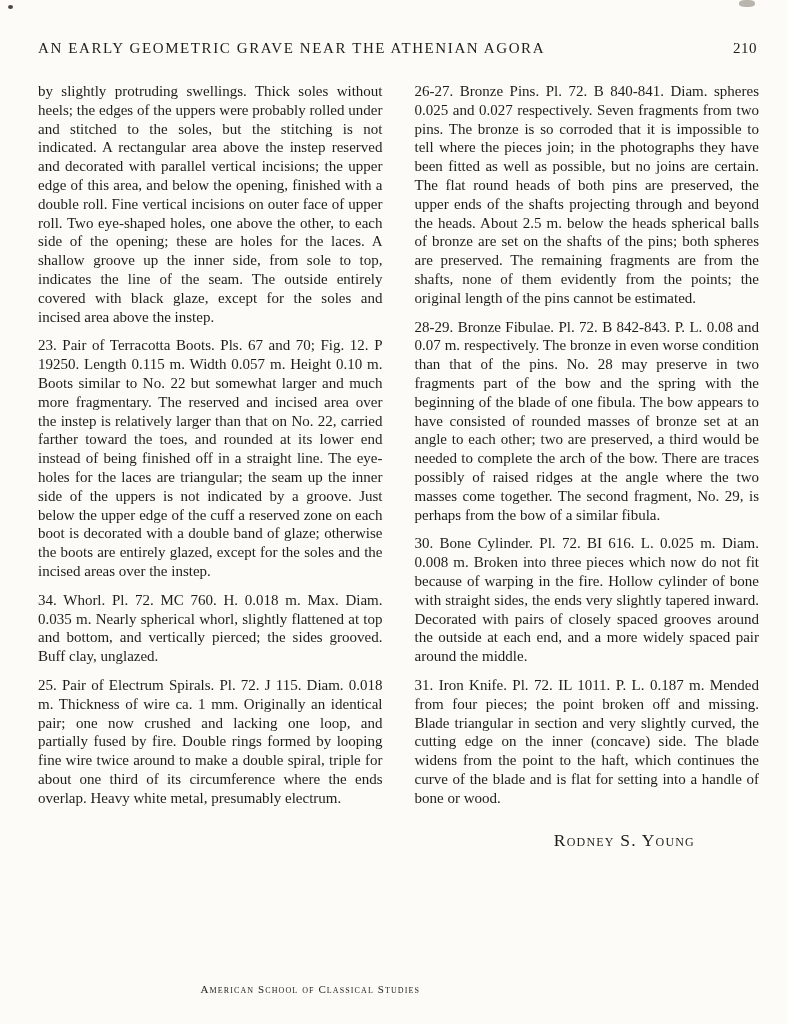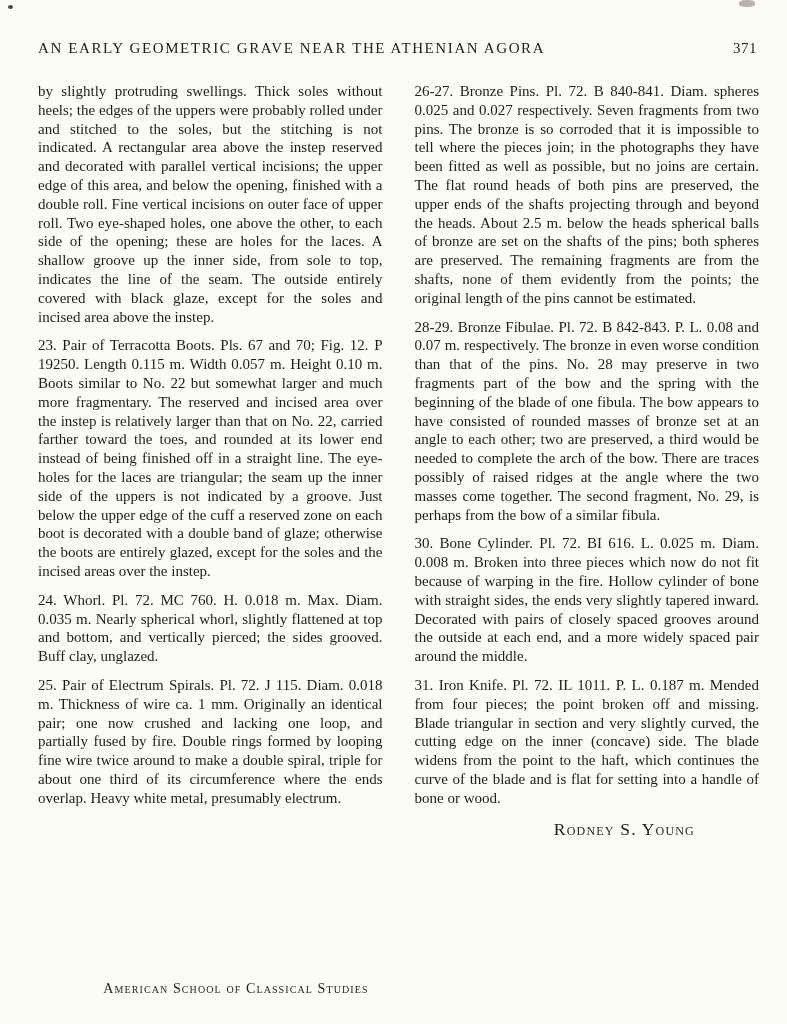"371" span.page-number { text: 371 -> 210 }
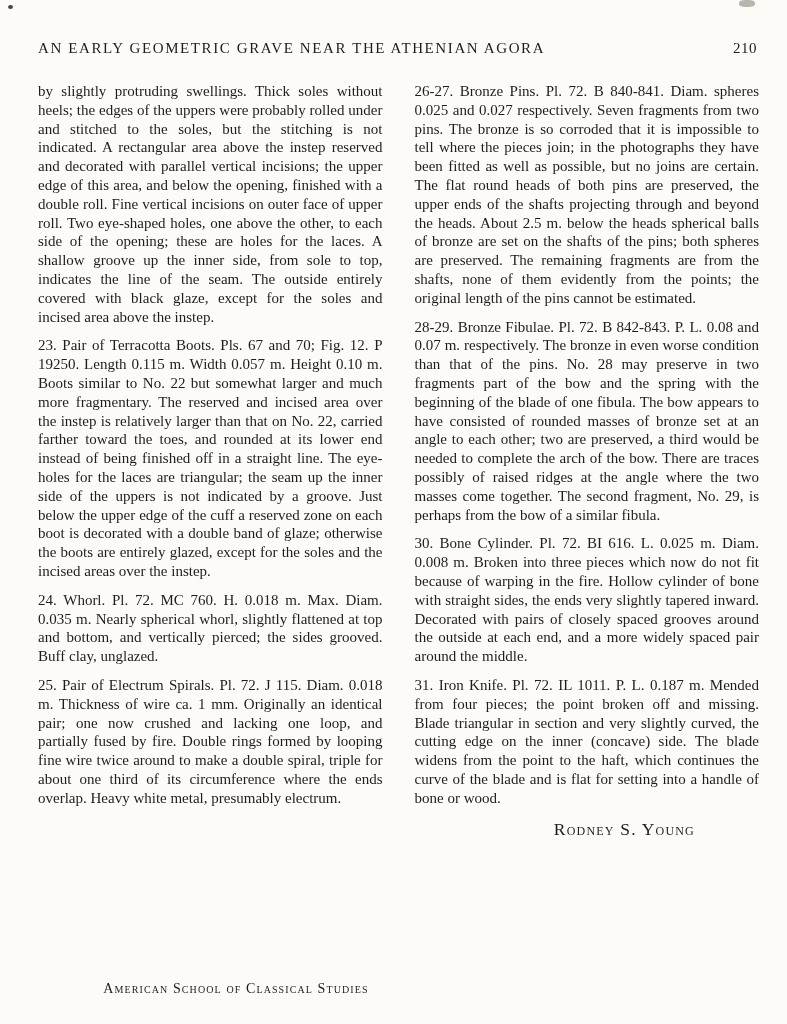"24." span.num { text: 24 -> 34 }
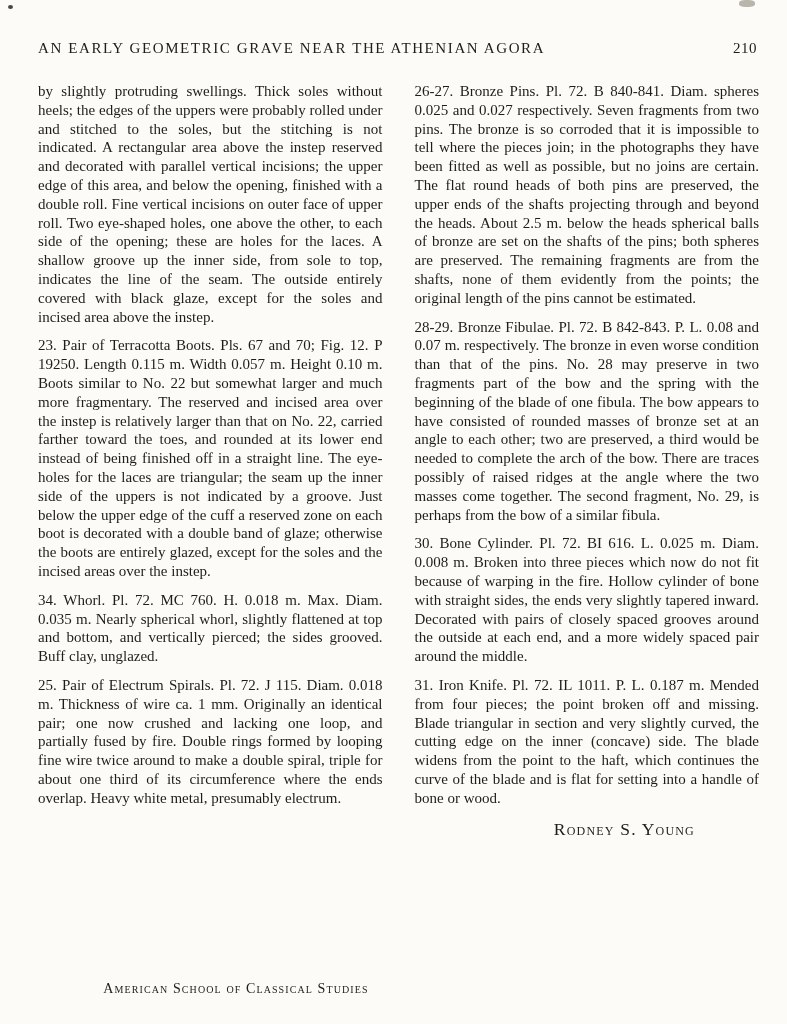"Rodney S. Young" .signature { margin-top: 13px -> 24px }
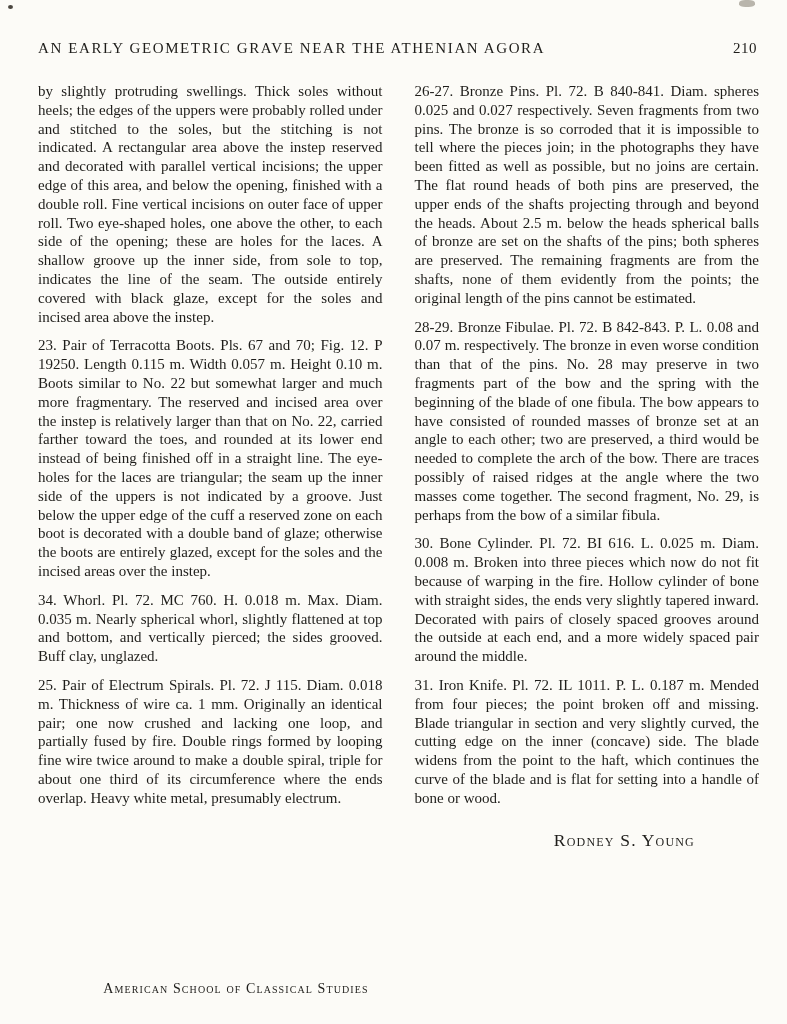"American School of Classical Studies" footer.institution { font-size: 14px -> 11px; text-align: center -> right }
